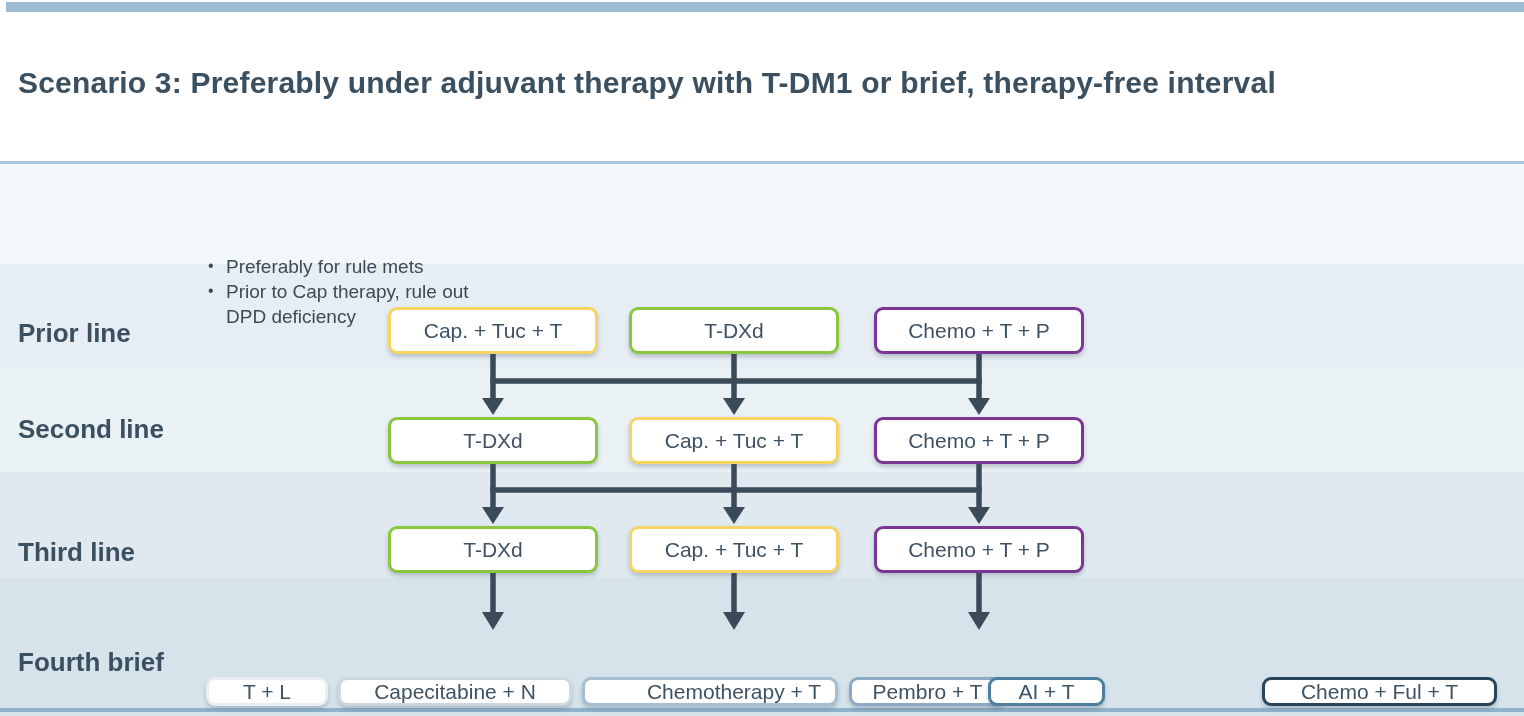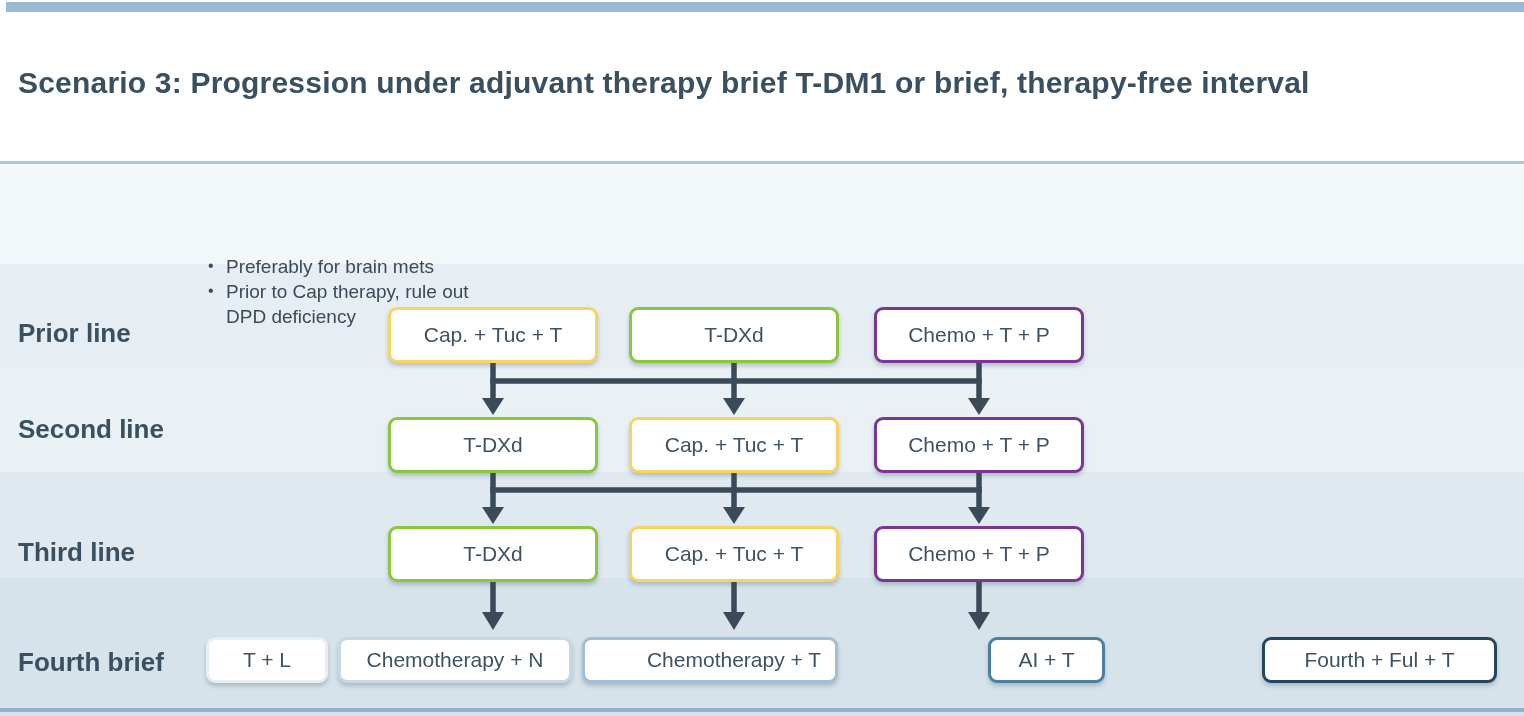"Scenario 3: Progression under adjuvant" div.title { text: Progression under adjuvant therapy brief -> Preferably under adjuvant therapy with }
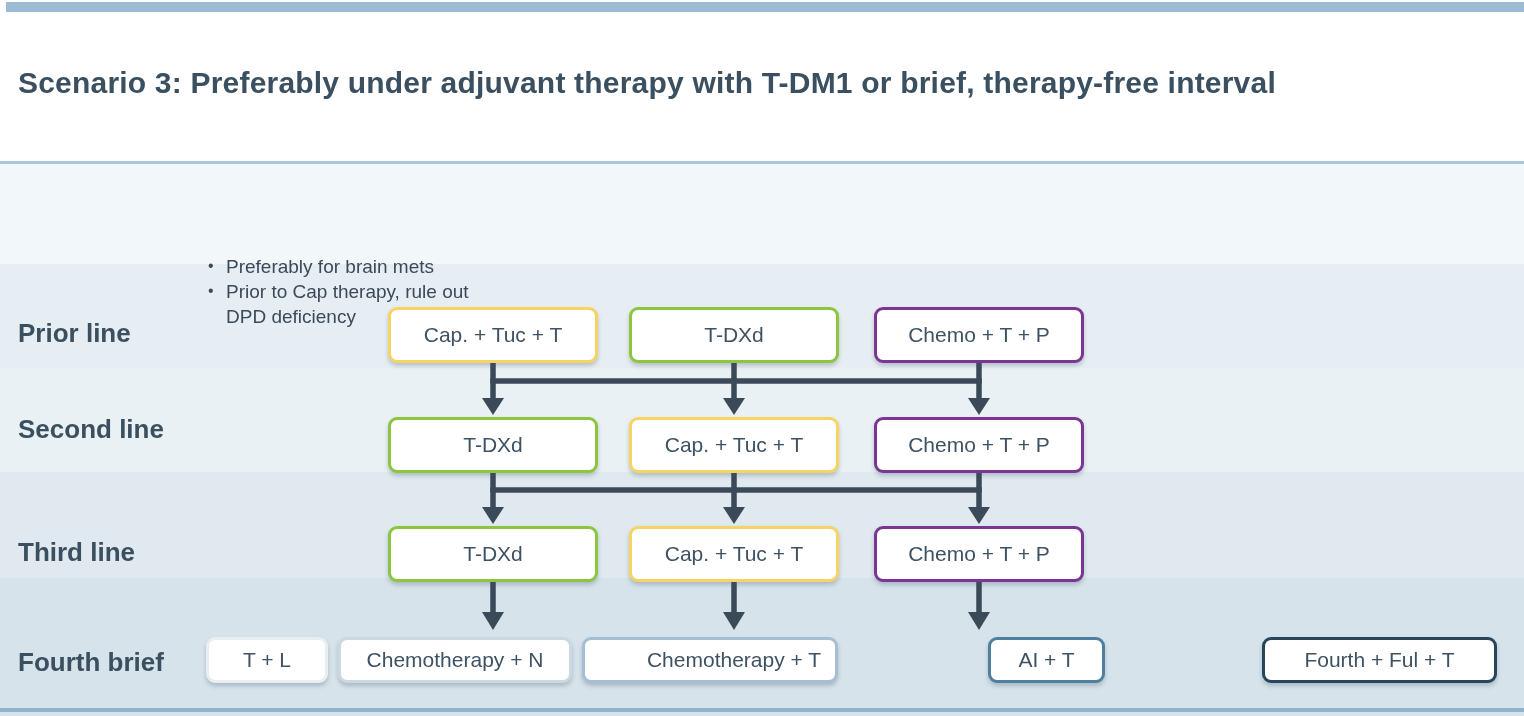"Preferably for brain mets" span { text: brain -> rule }
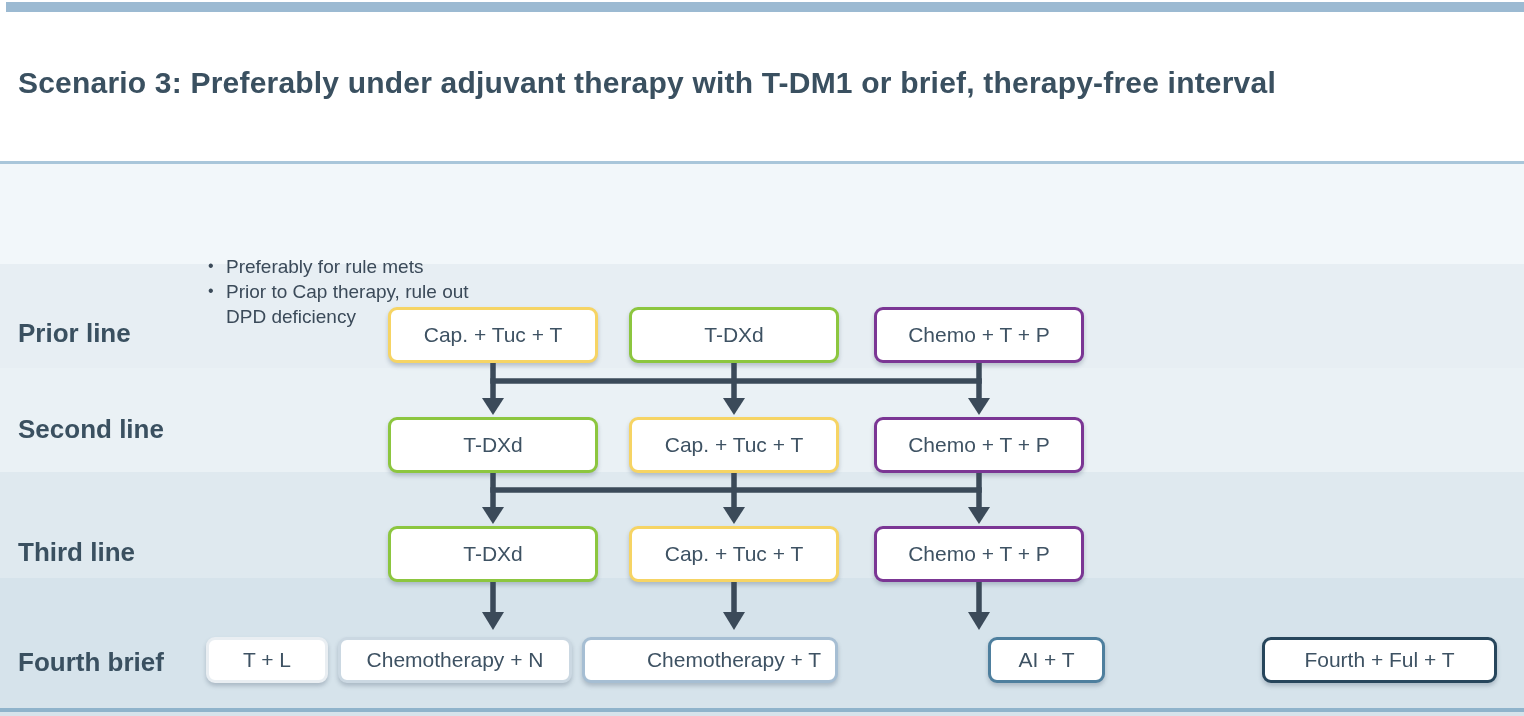"Cap. + Tuc + T" .r123 { height: 56px -> 47px }
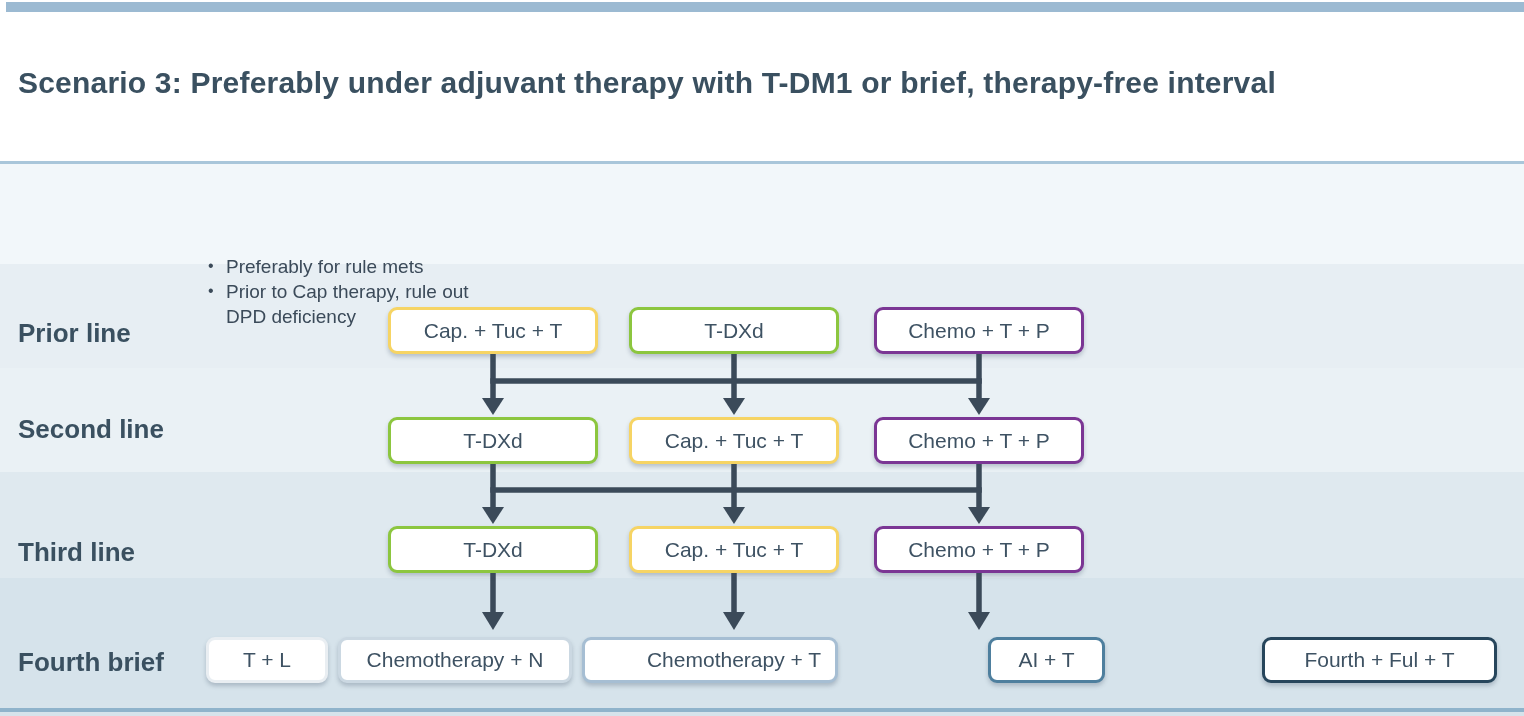"T + L" .r4 { height: 46px -> 29px; margin-top: none -> 40px }
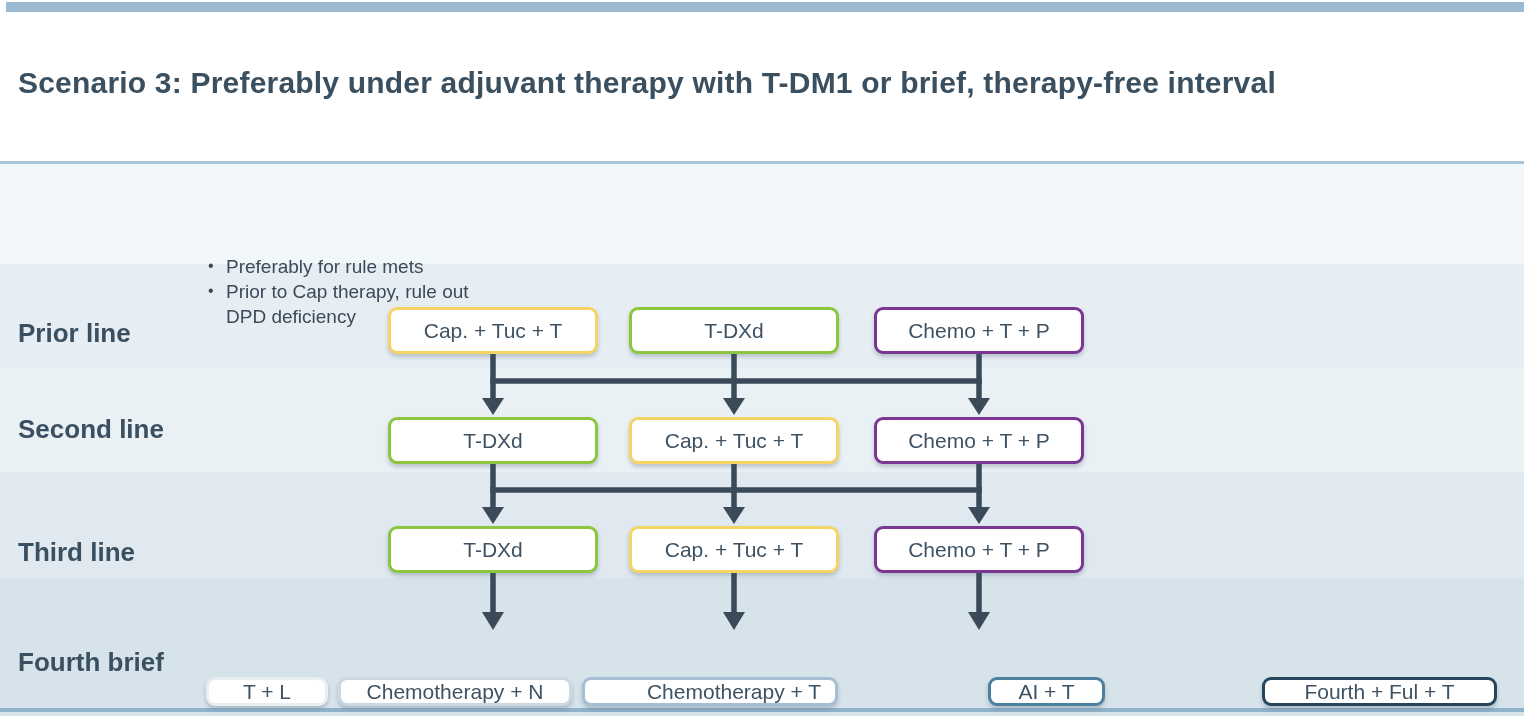"Chemotherapy + N" div.tbox { text: Chemotherapy -> Capecitabine }
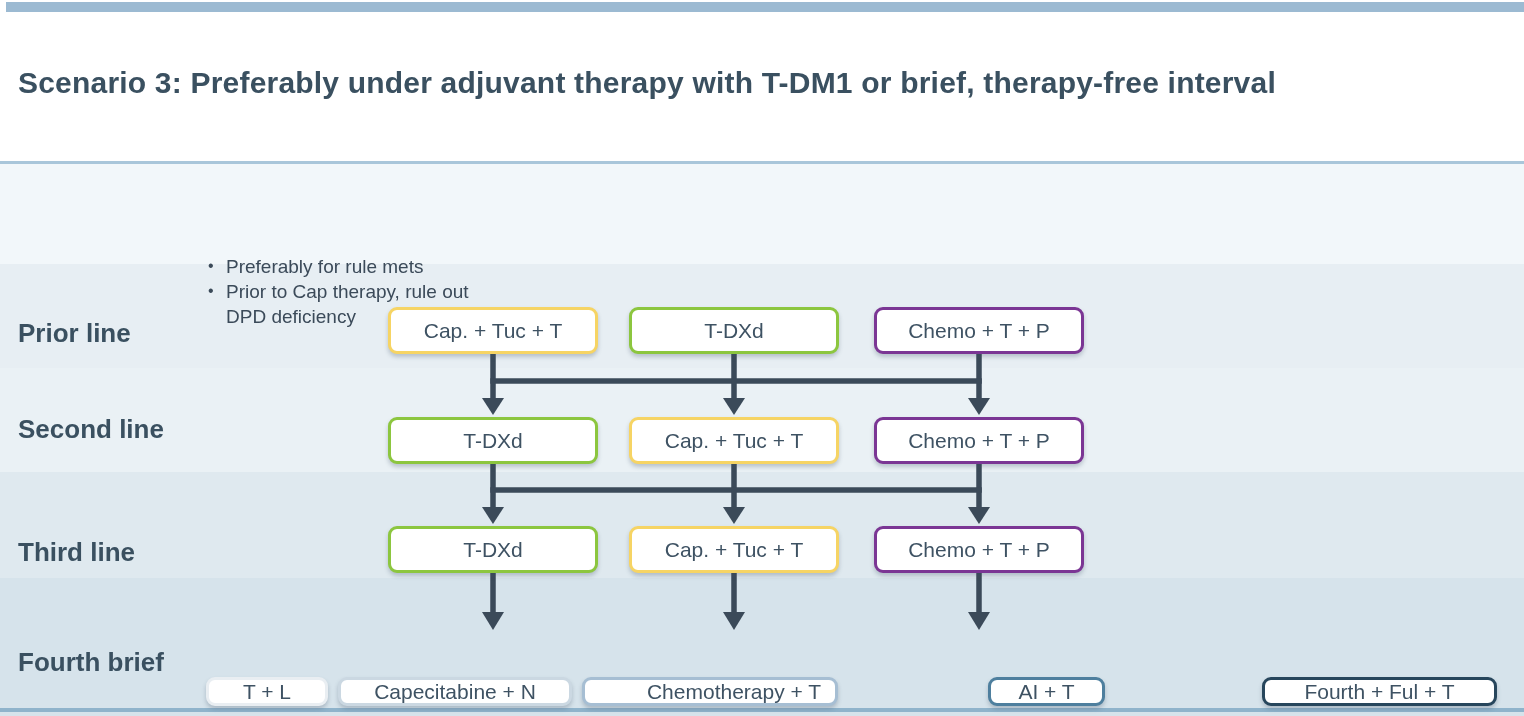"Pembro + T" div.tbox { html: none -> <div>Pembro + T</div> }
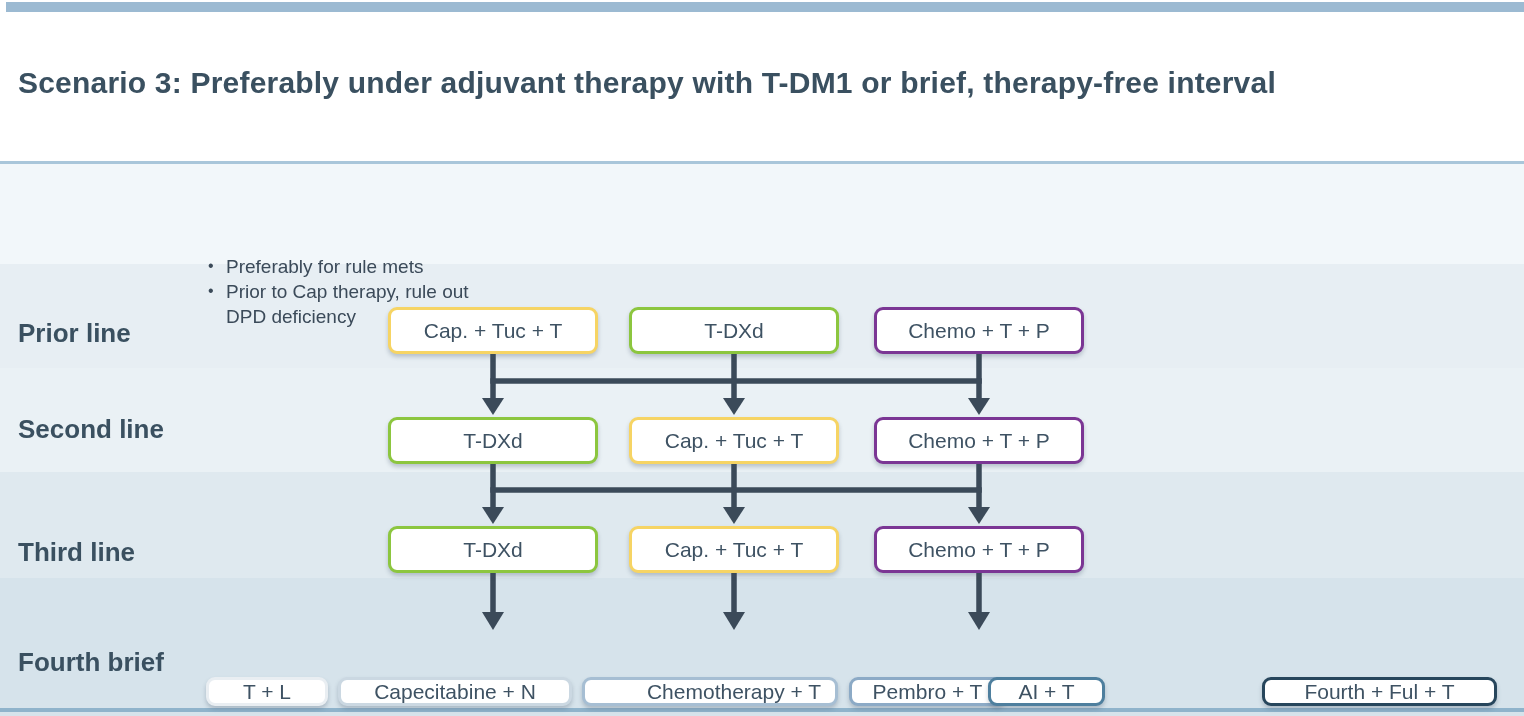"Fourth + Ful + T" div.tbox { text: Fourth -> Chemo }
